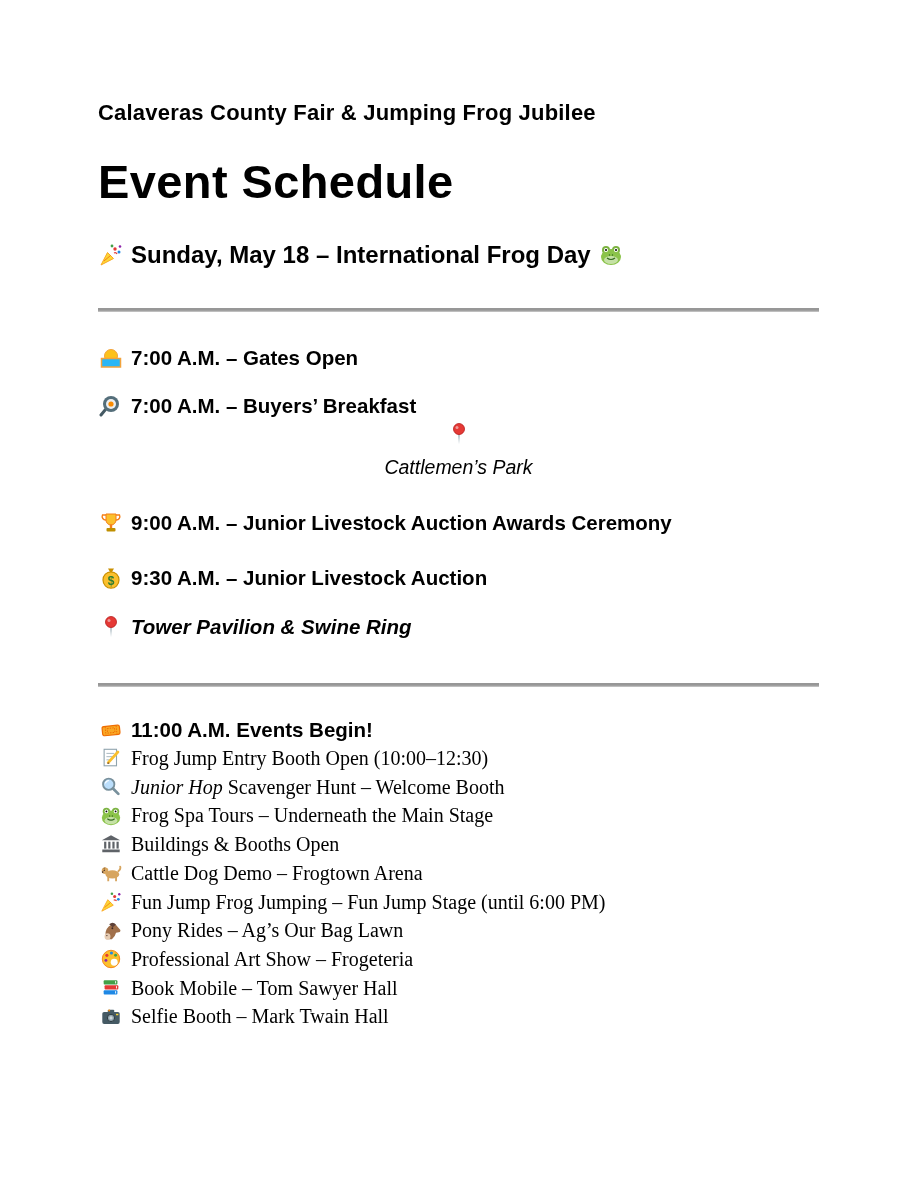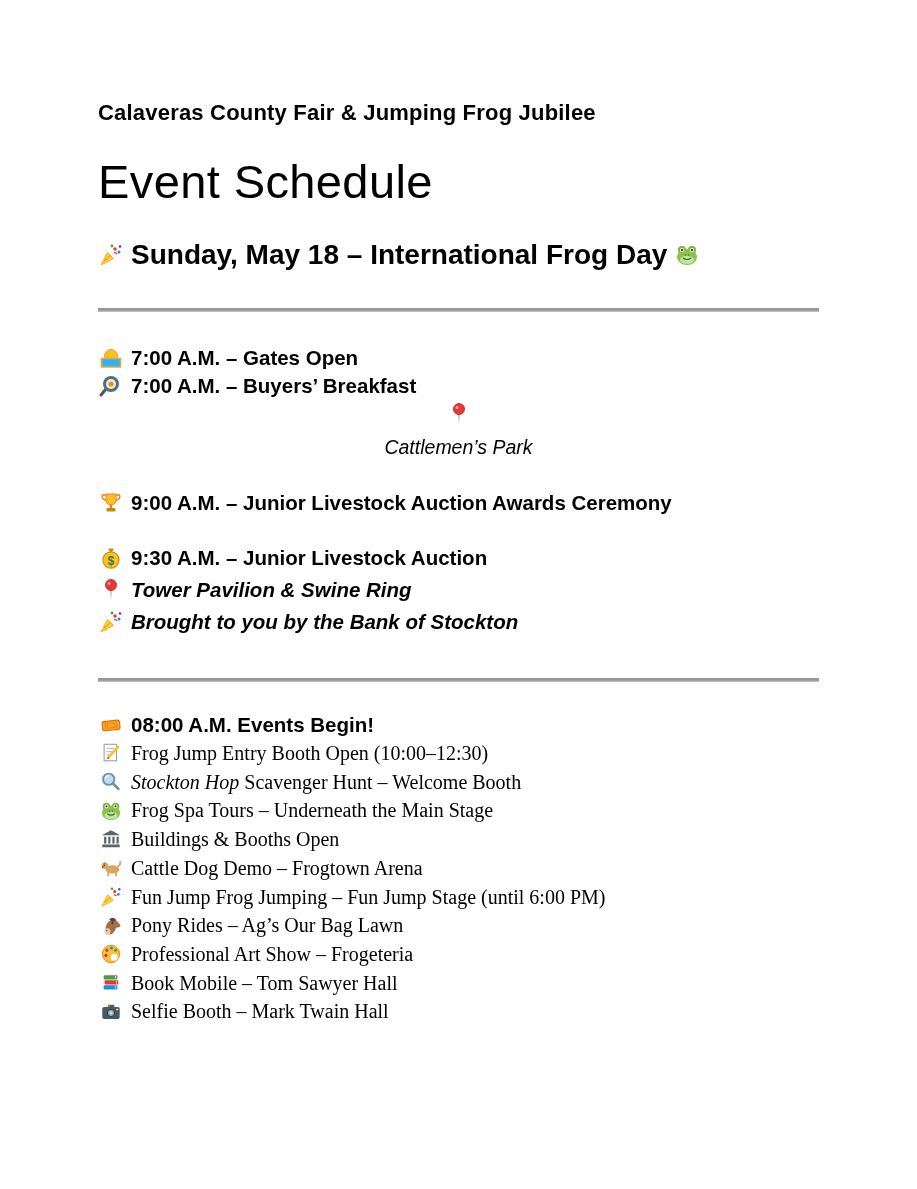"Event Schedule" .title { font-weight: 400 -> 700 }
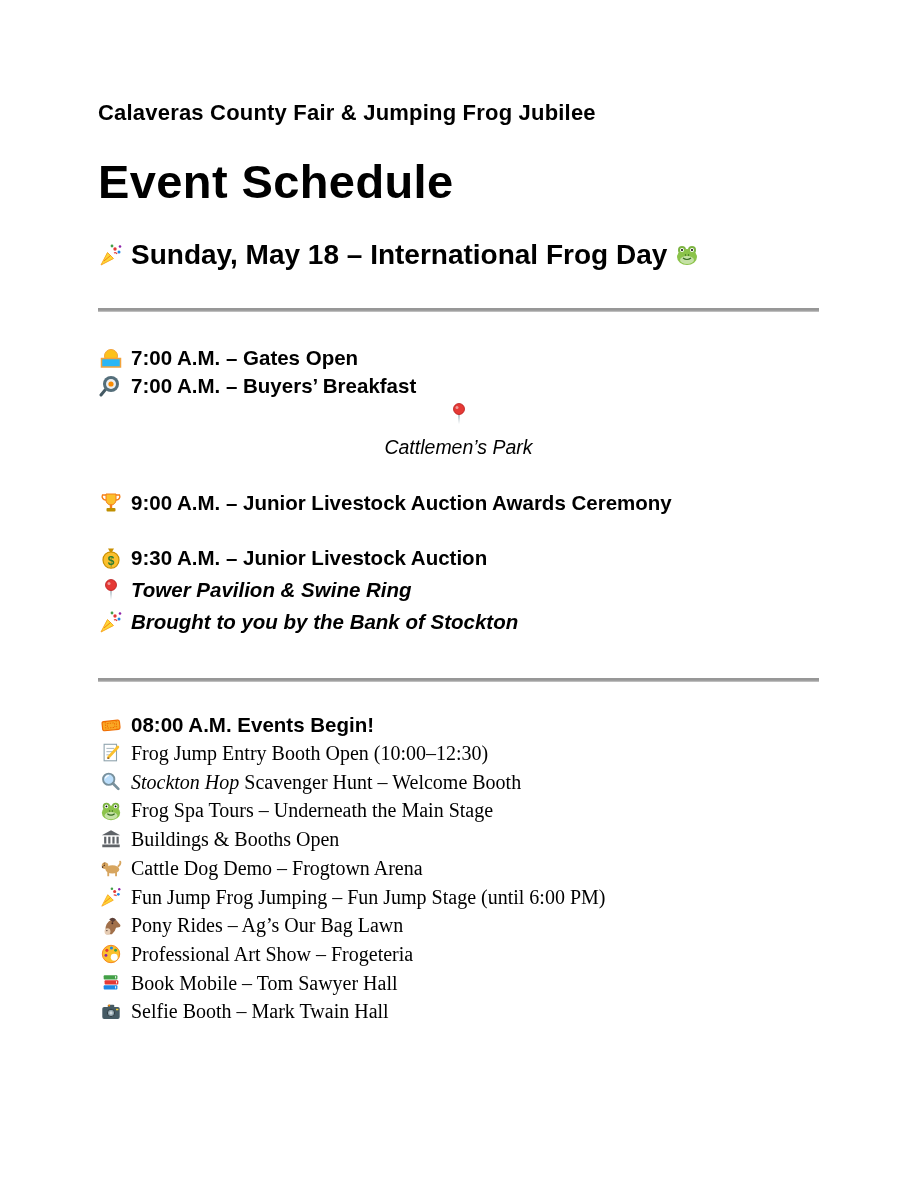"Sunday, May 18 – International" .subtitle { font-size: 28px -> 24px }
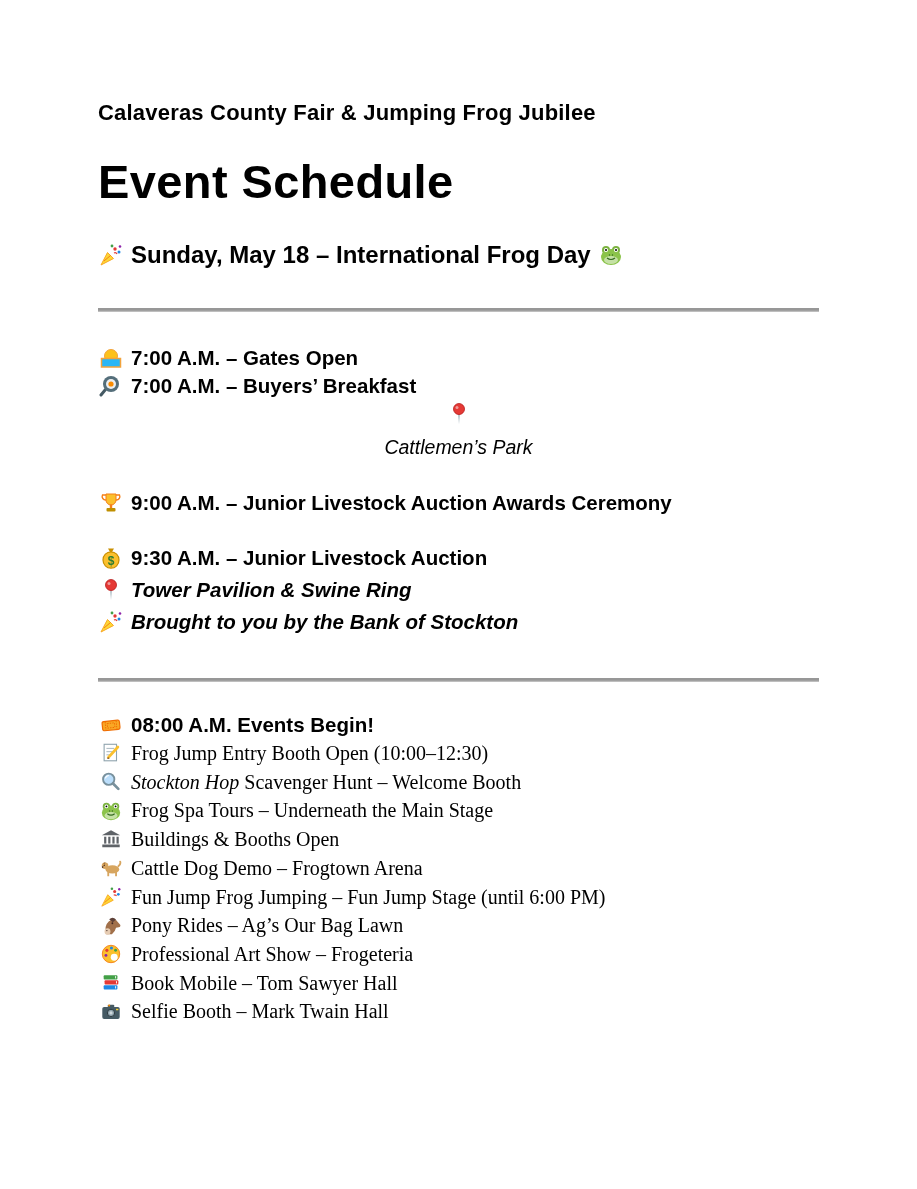"7:00 A.M. – Buyers’ Breakfast" .mt20 { margin-top: none -> 20px }
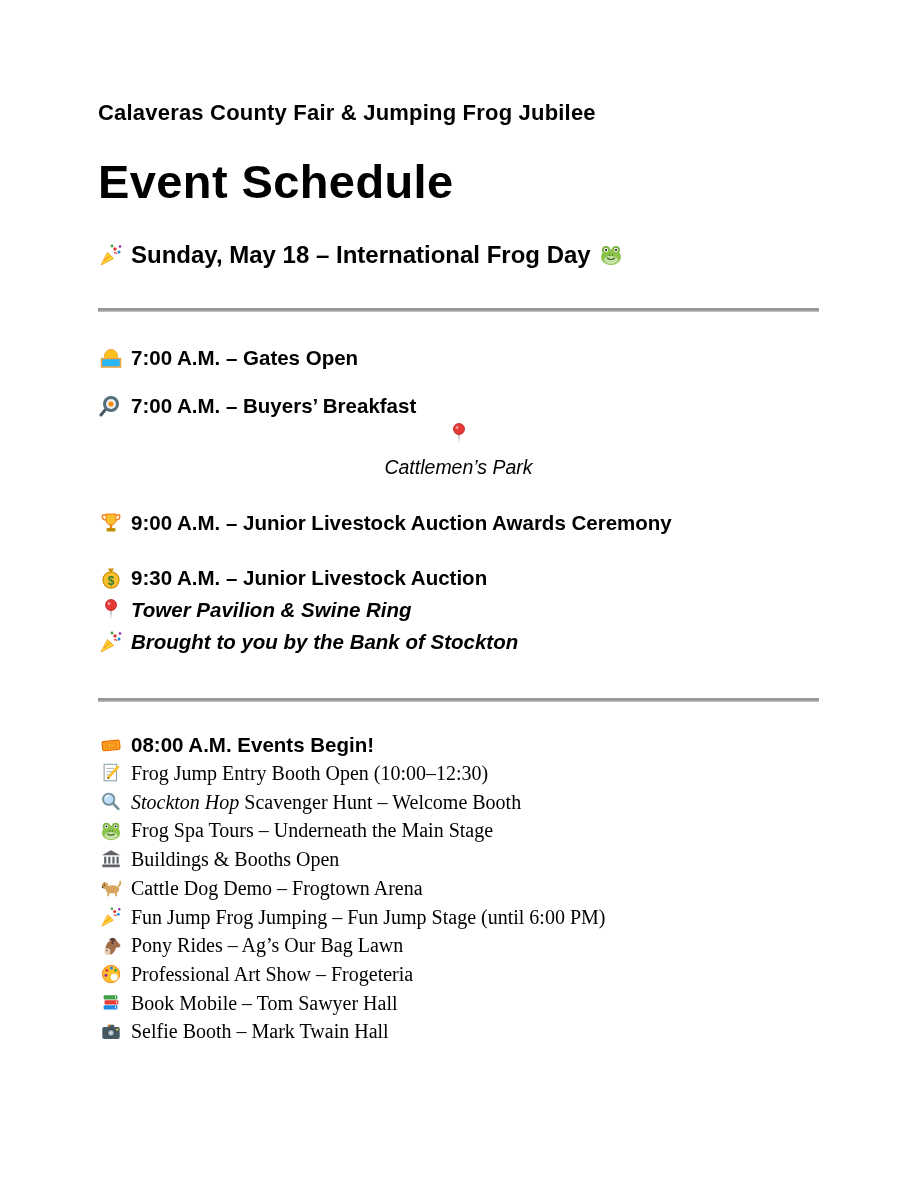"Tower Pavilion & Swine Ring" .mt4 { margin-top: 4px -> 21px }
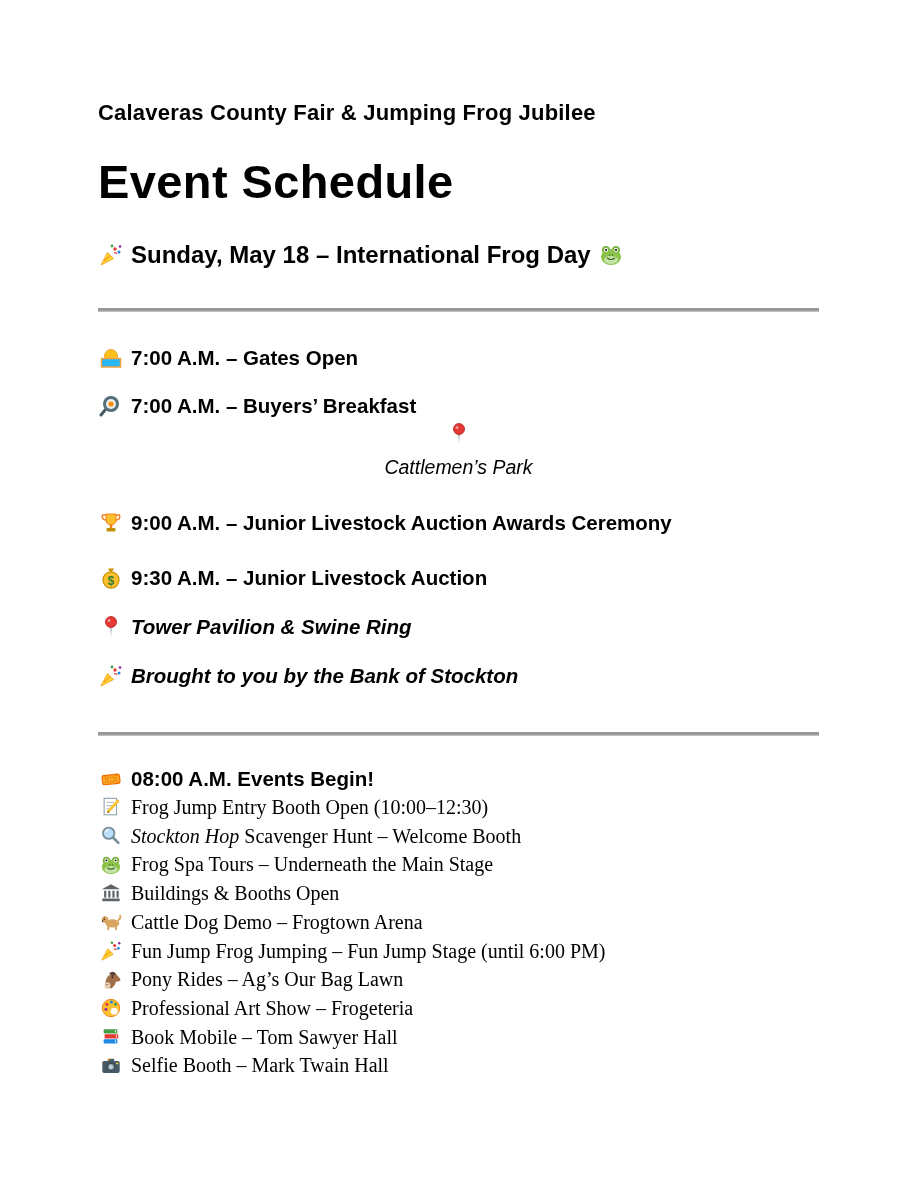"Brought to you by the" div.line { html: <div> <span> <svg> <polygon></polygon> <line></line> <circle></circle> <circle></circle> <circle></circle> <circle></circle> <path></path> </svg> </span> <span>Brought to you by the Bank of Stockton</span> </div> -> none }
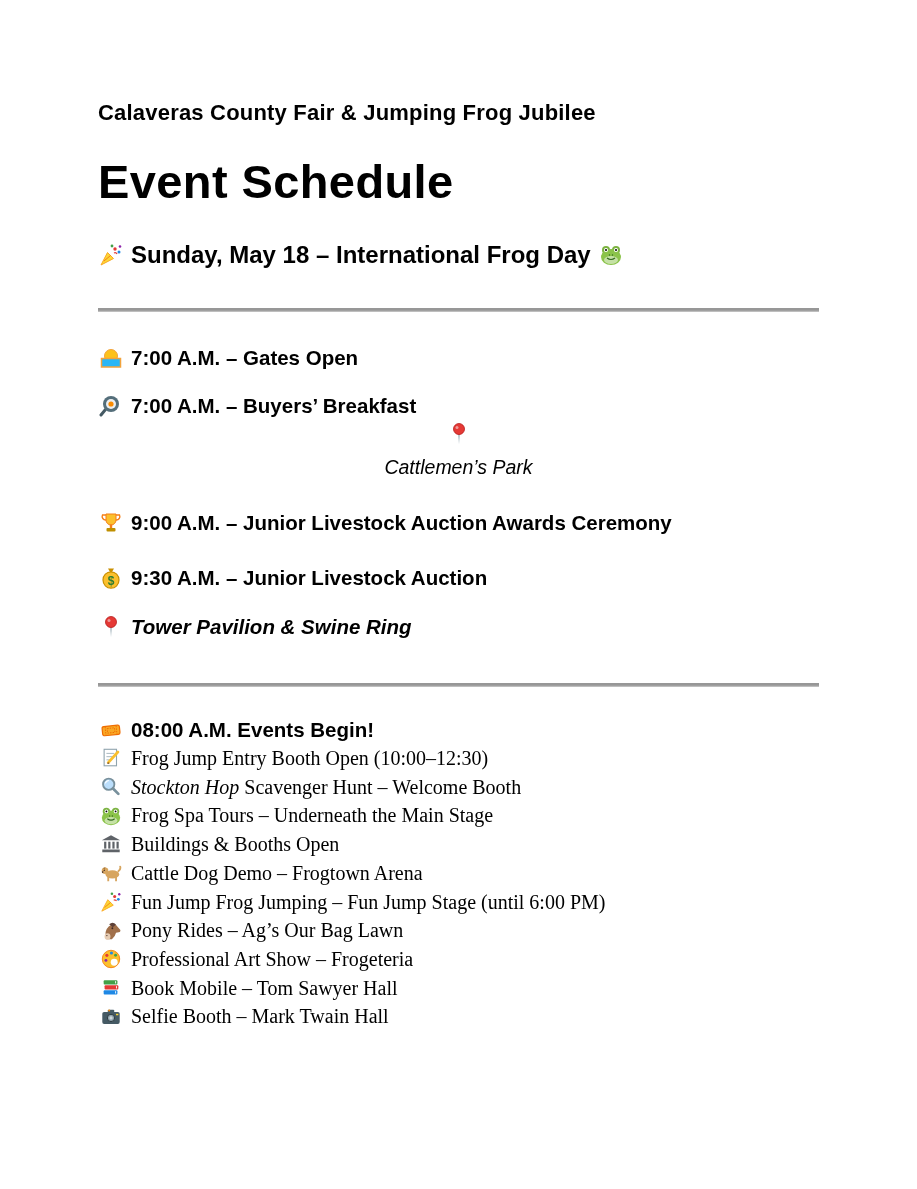"08:00 A.M. Events Begin!" span.txt { text: 08:00 -> 11:00 }
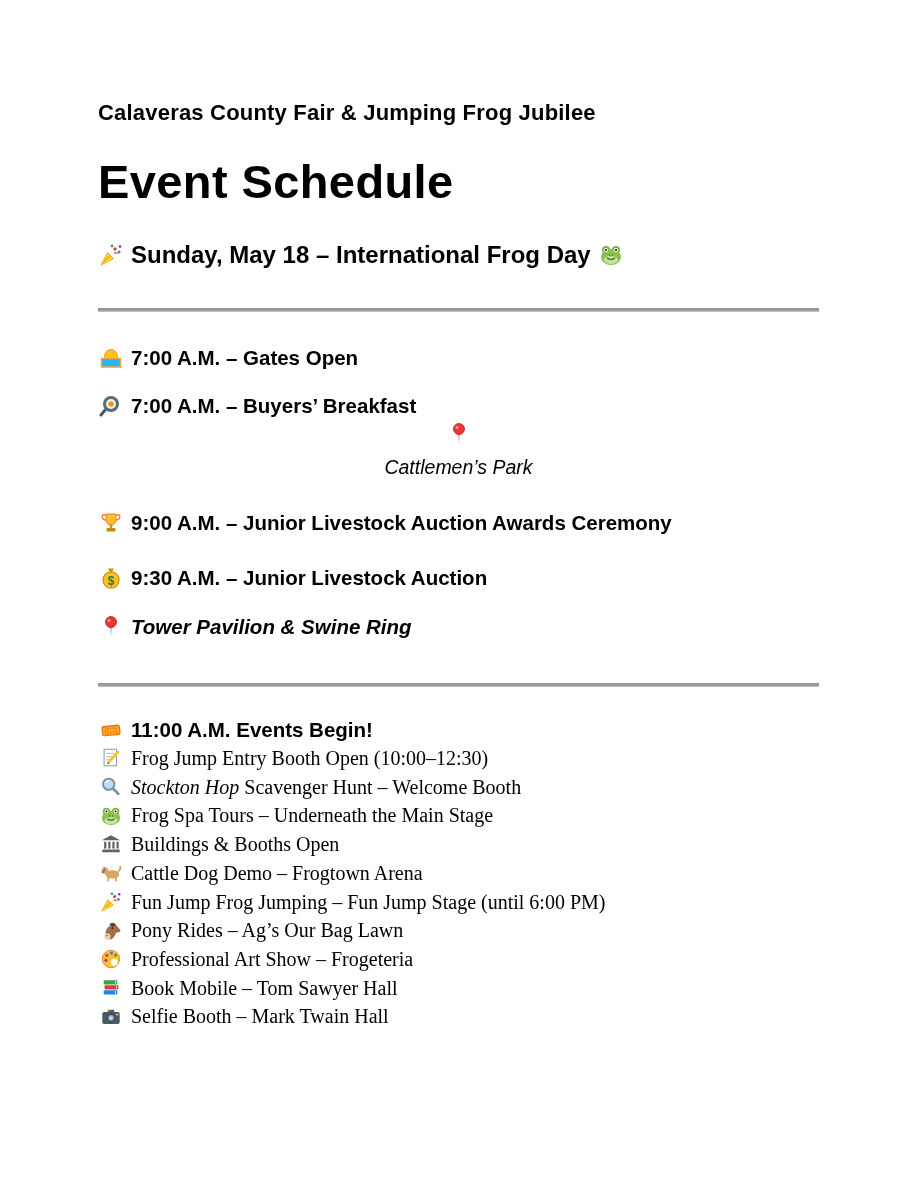"Stockton Hop" span.it { text: Stockton -> Junior }
